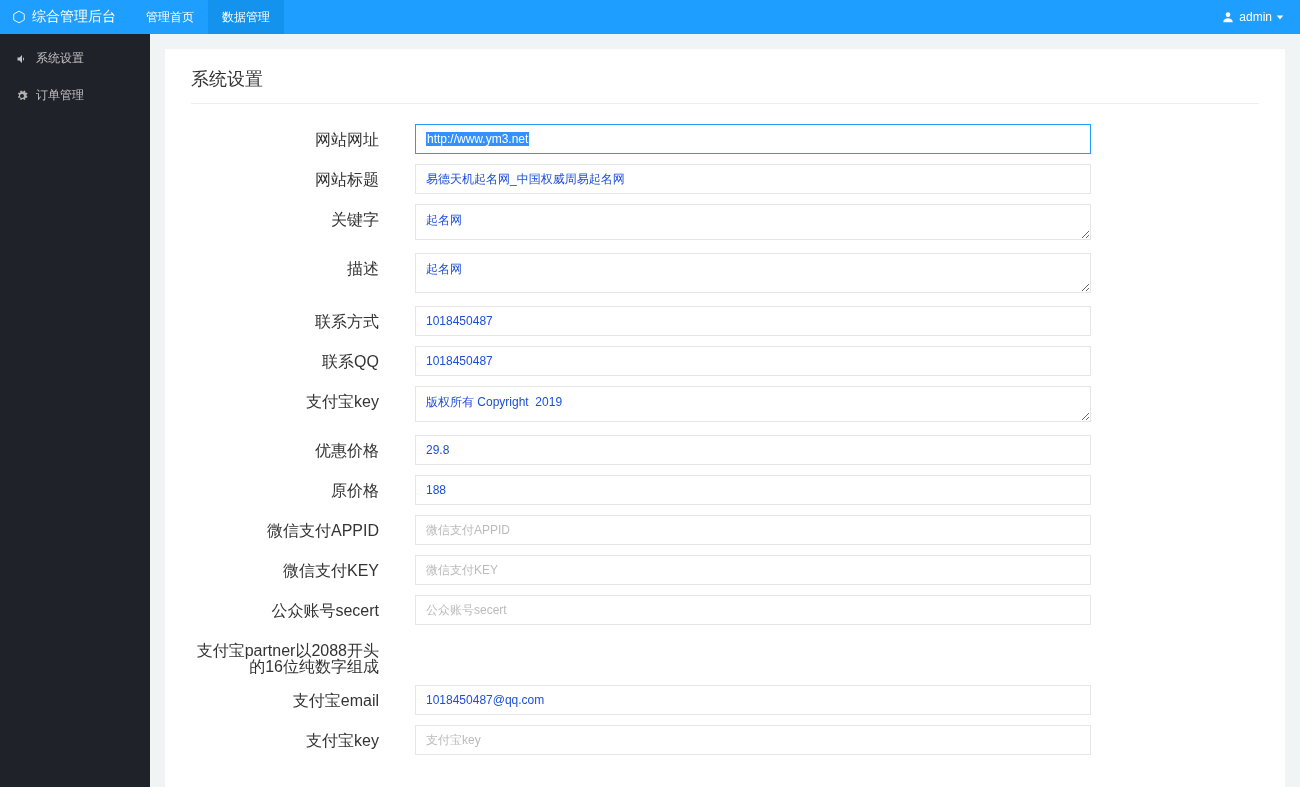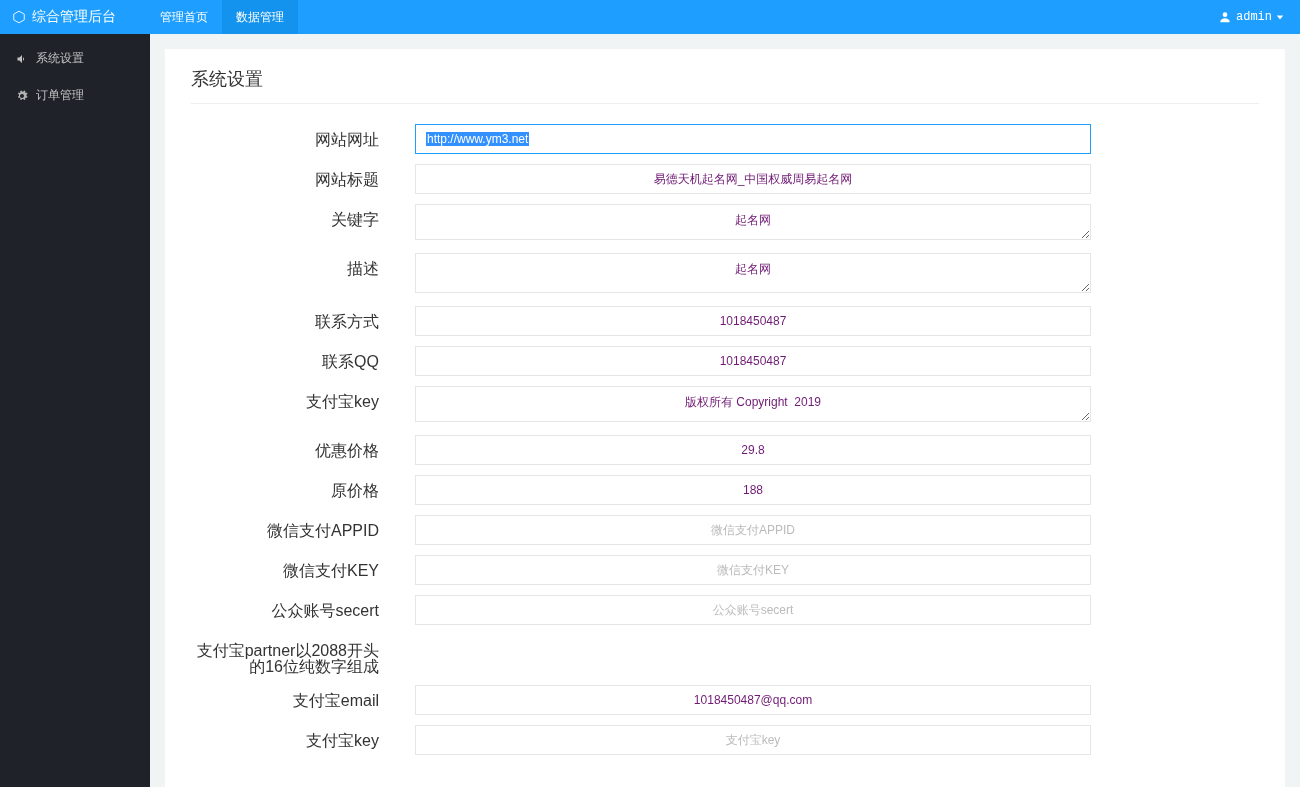"综合管理后台" .logo { margin-right: 30px -> 16px }
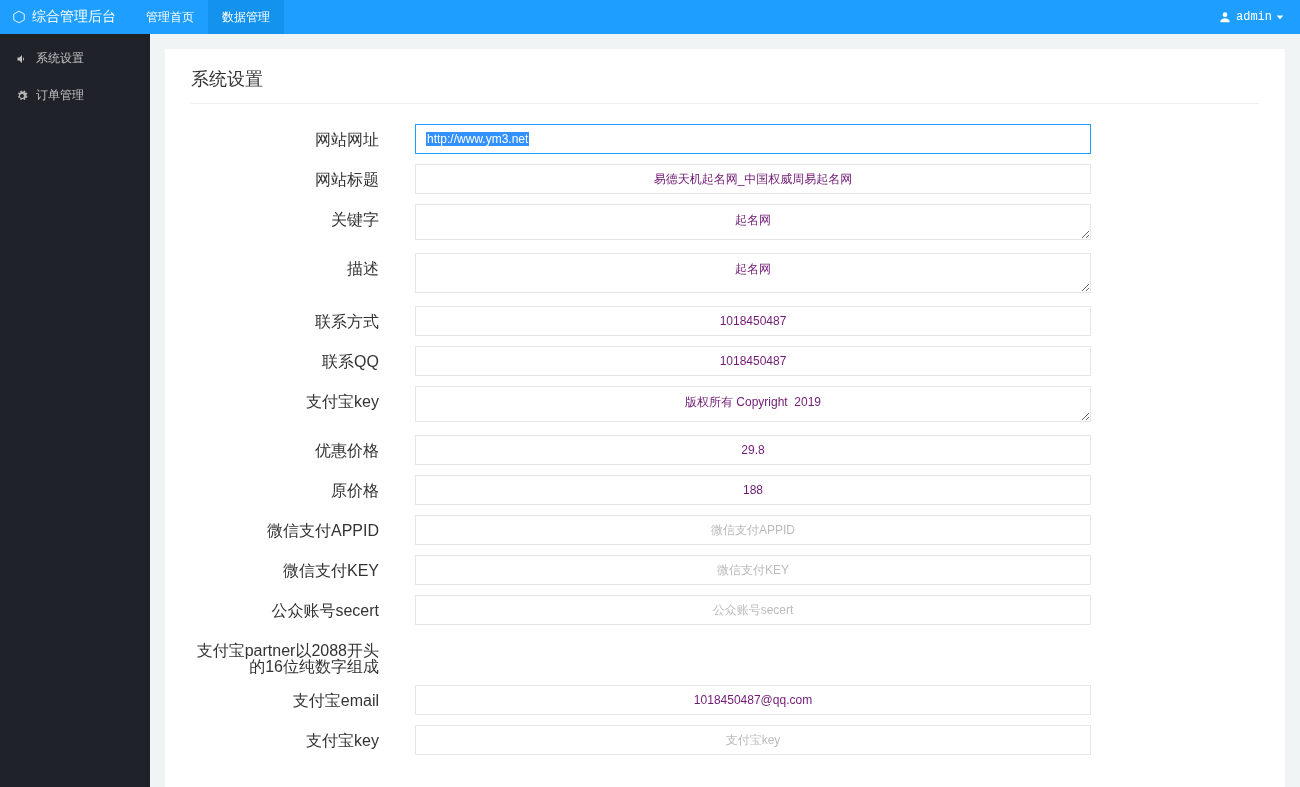"admin" .header-right { font-family: Liberation Mono, monospace -> none }
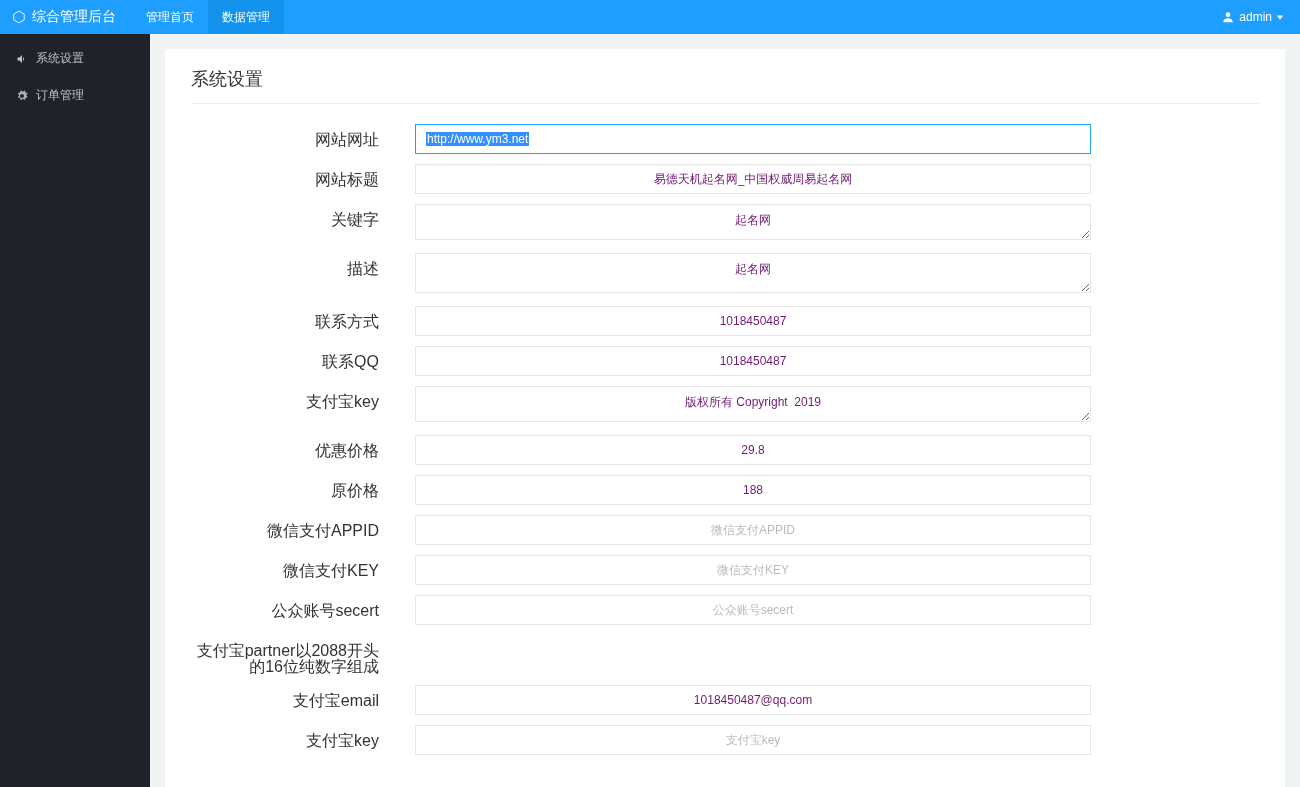"易德天机起名网_中国权威周易起名网" .form-control input, .form-control textarea { color: #701a75 -> #1d4ed8; text-align: center -> none }
